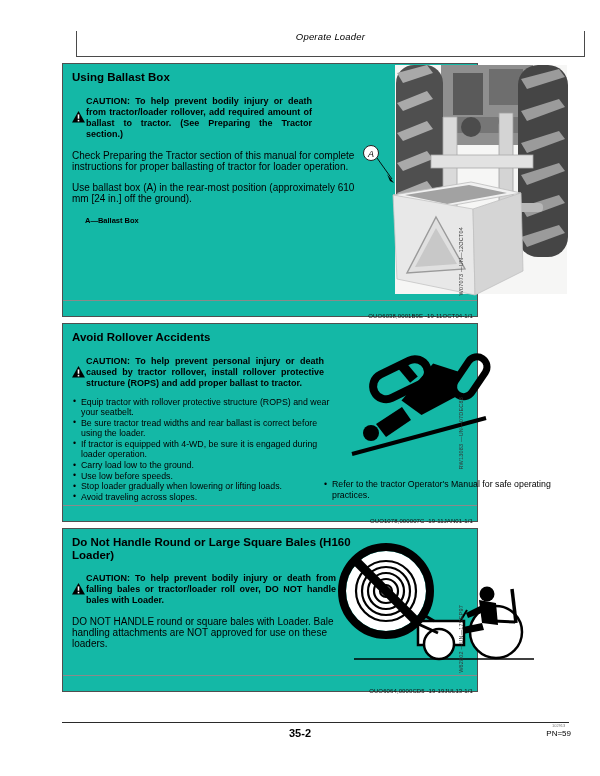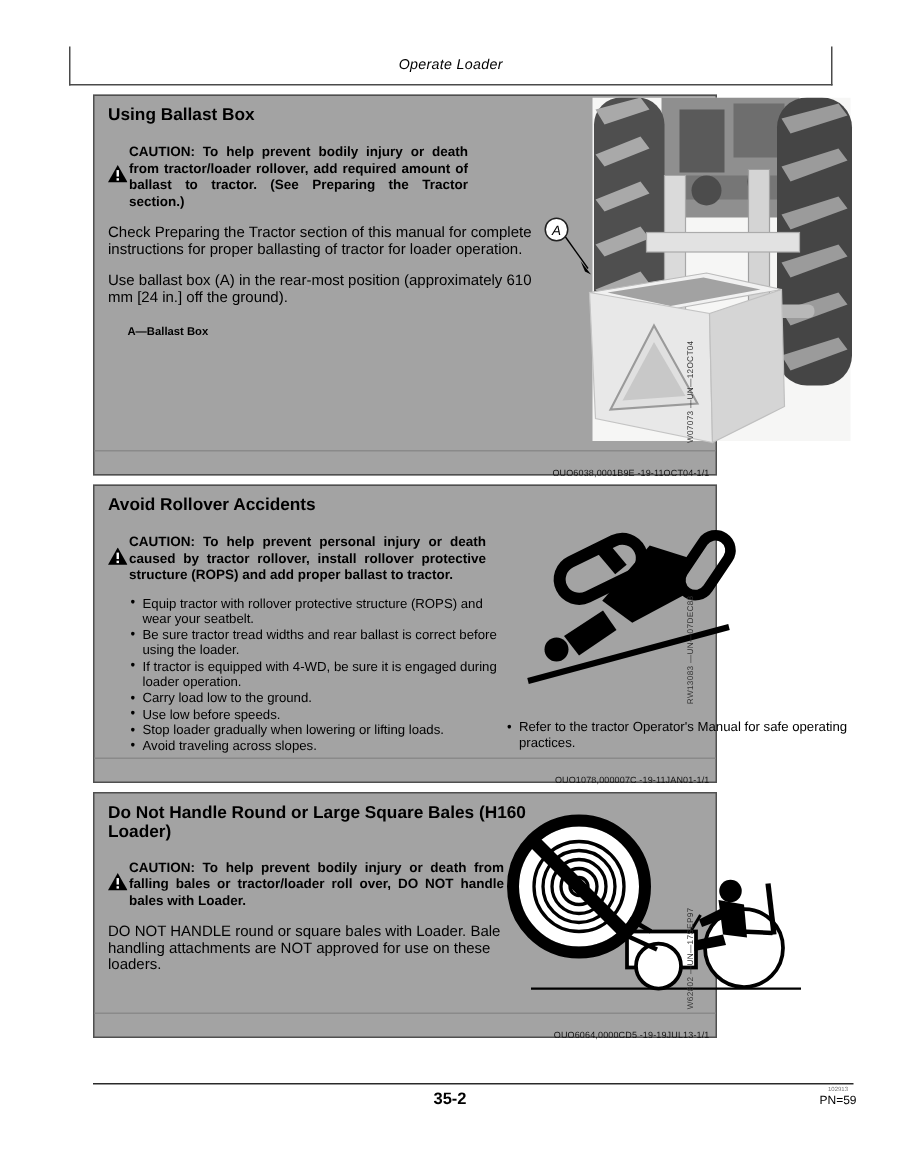"Operate Loader" .runhead { align-items: center -> none; left: 46px -> 76px }
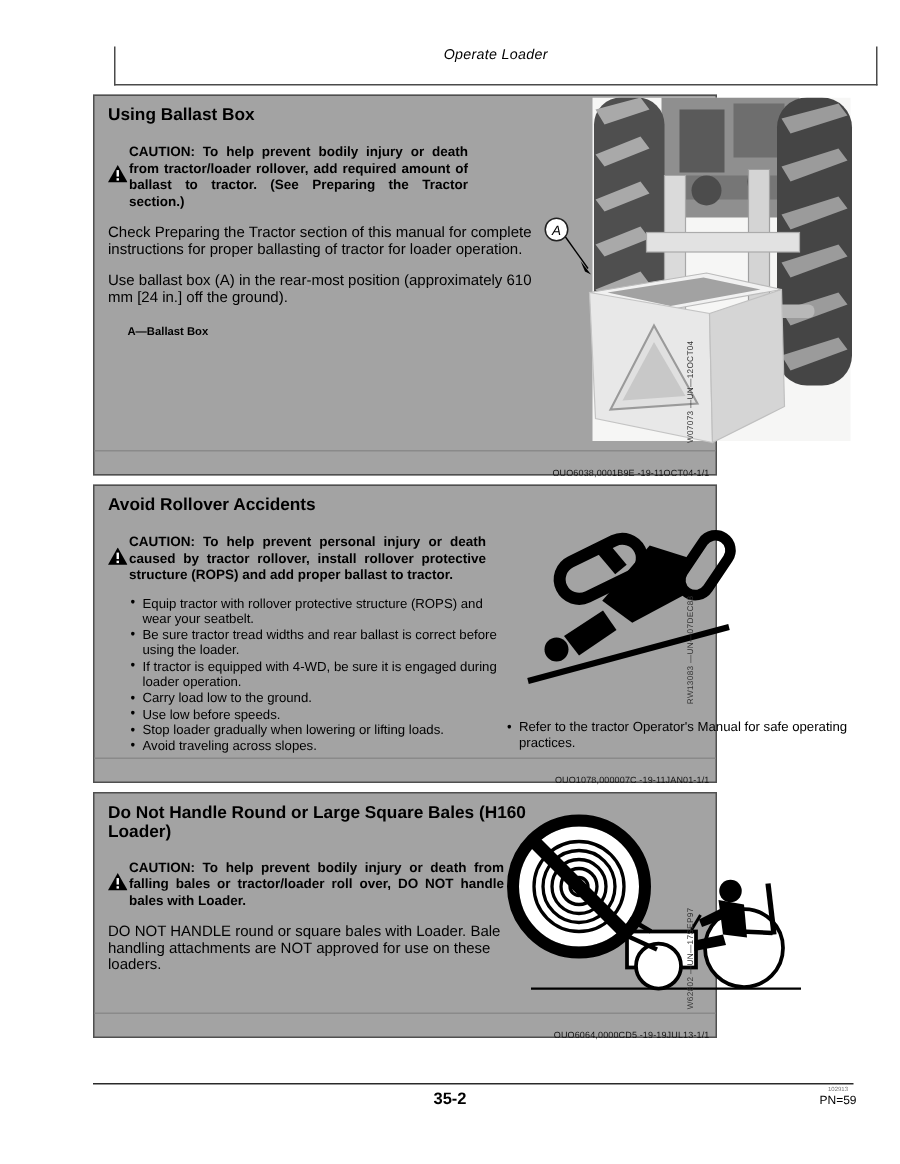"Using Ballast Box" .sec { background: #a3a3a3 -> #14b8a6 }
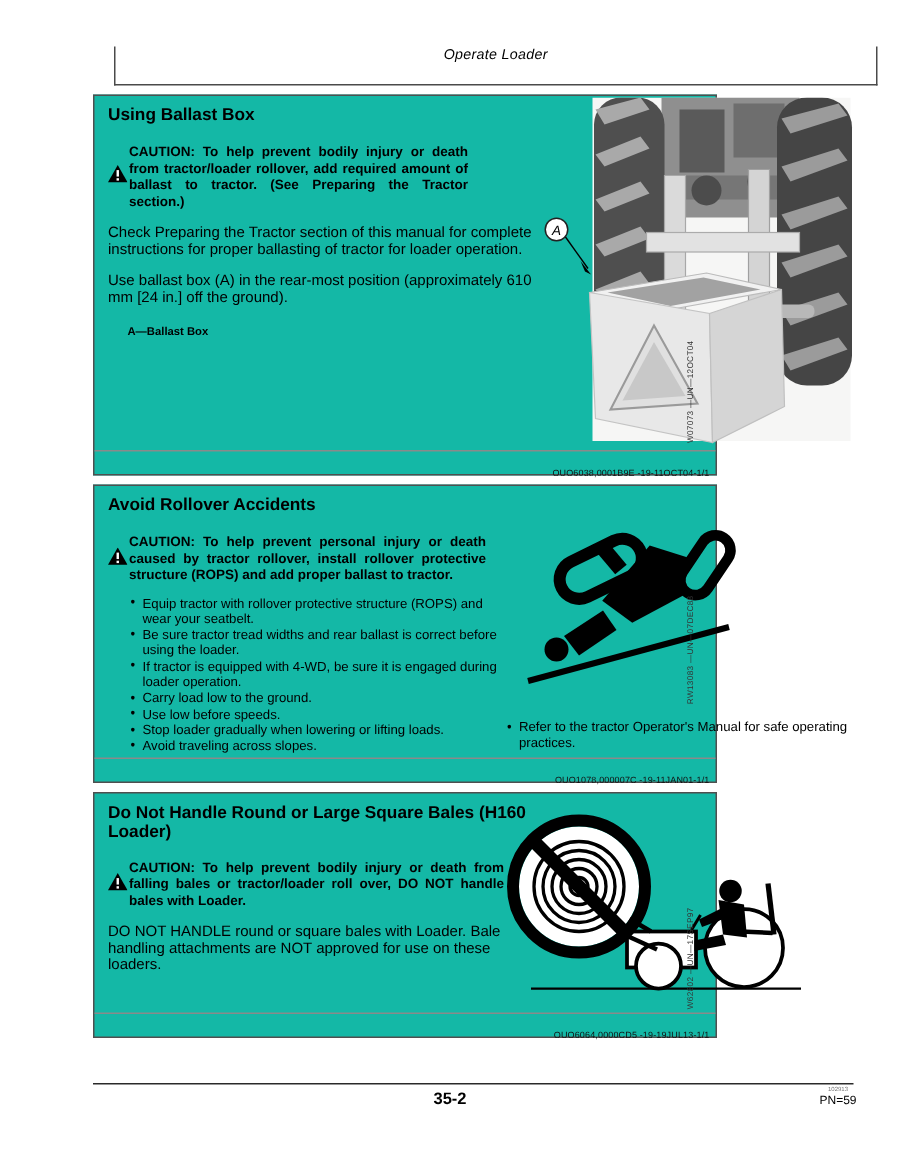"Equip tractor with rollover protective" .bullets { margin: 8px 0 0 15px -> 8px 0 0 1px }
